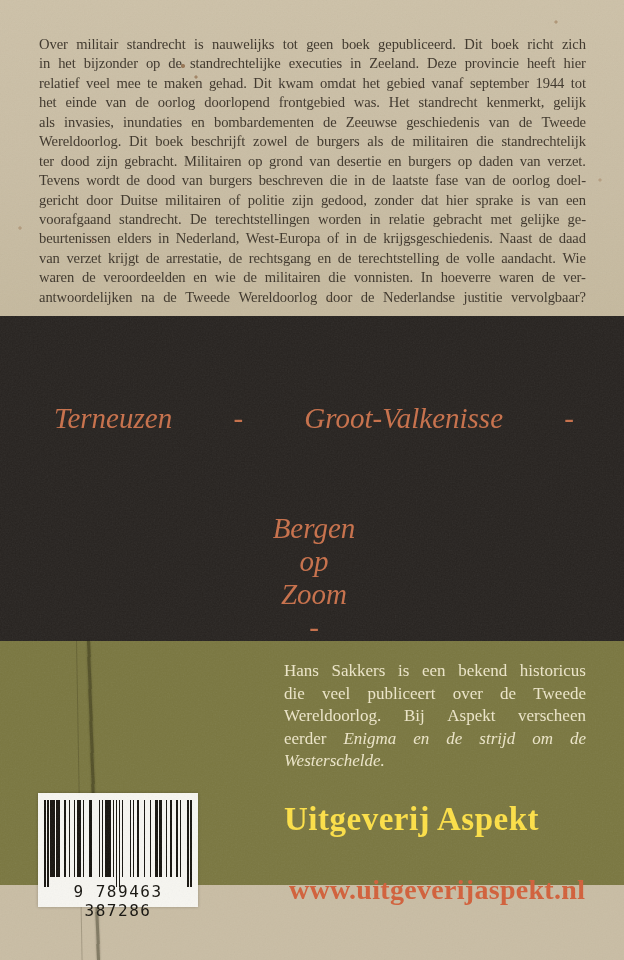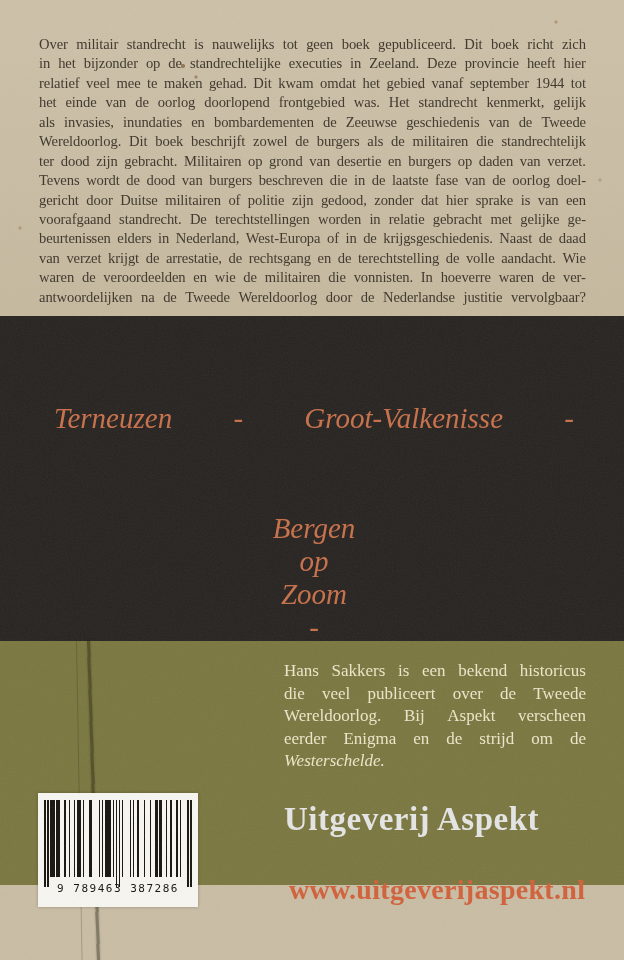"Enigma" .it { font-style: none -> italic }
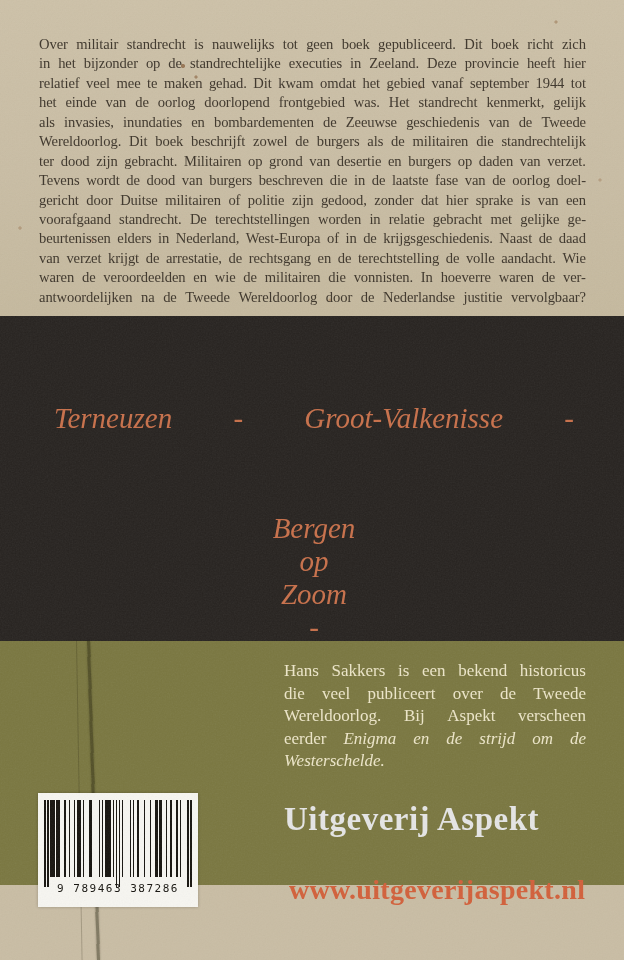"Uitgeverij Aspekt" .pubname { color: #e5e5e5 -> #fde047 }
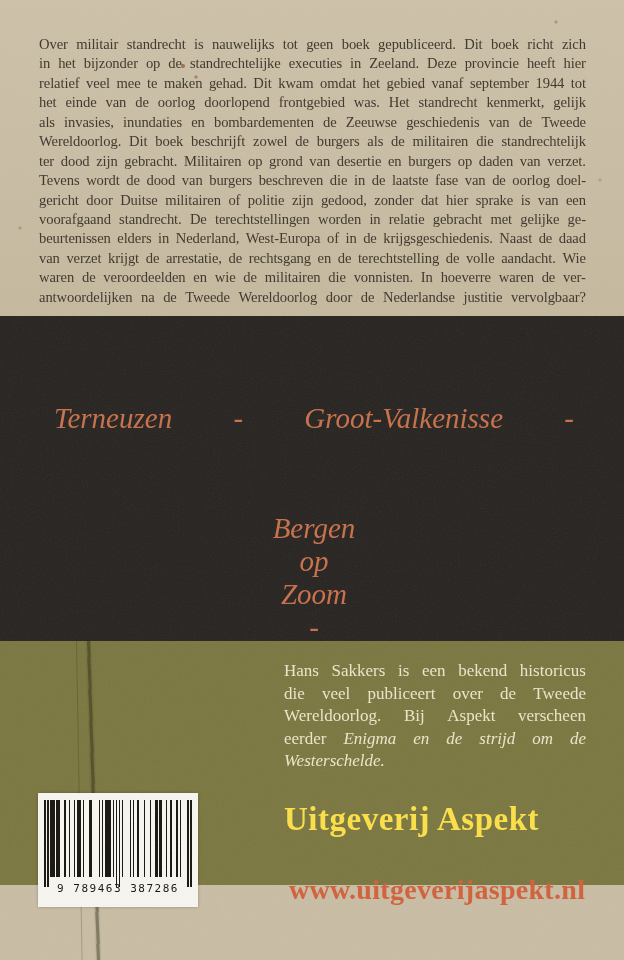"9 789463 387286" .bc-num { font-size: 11px -> 16px }
